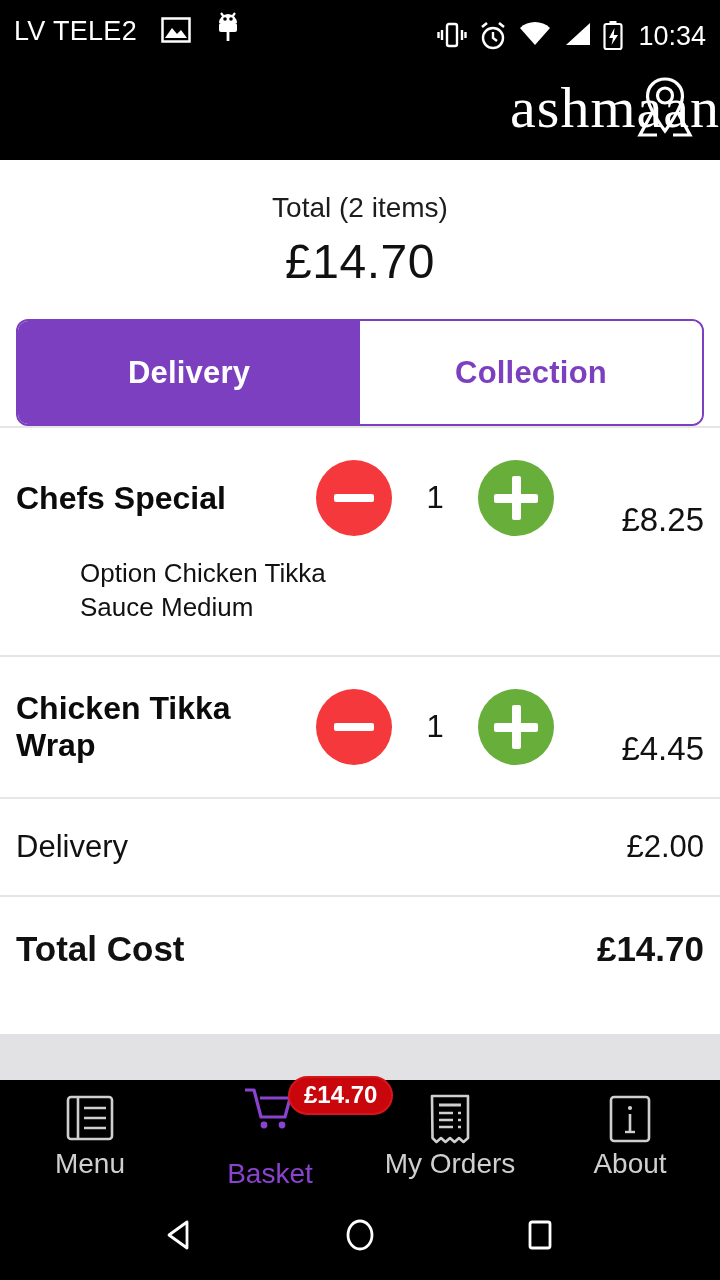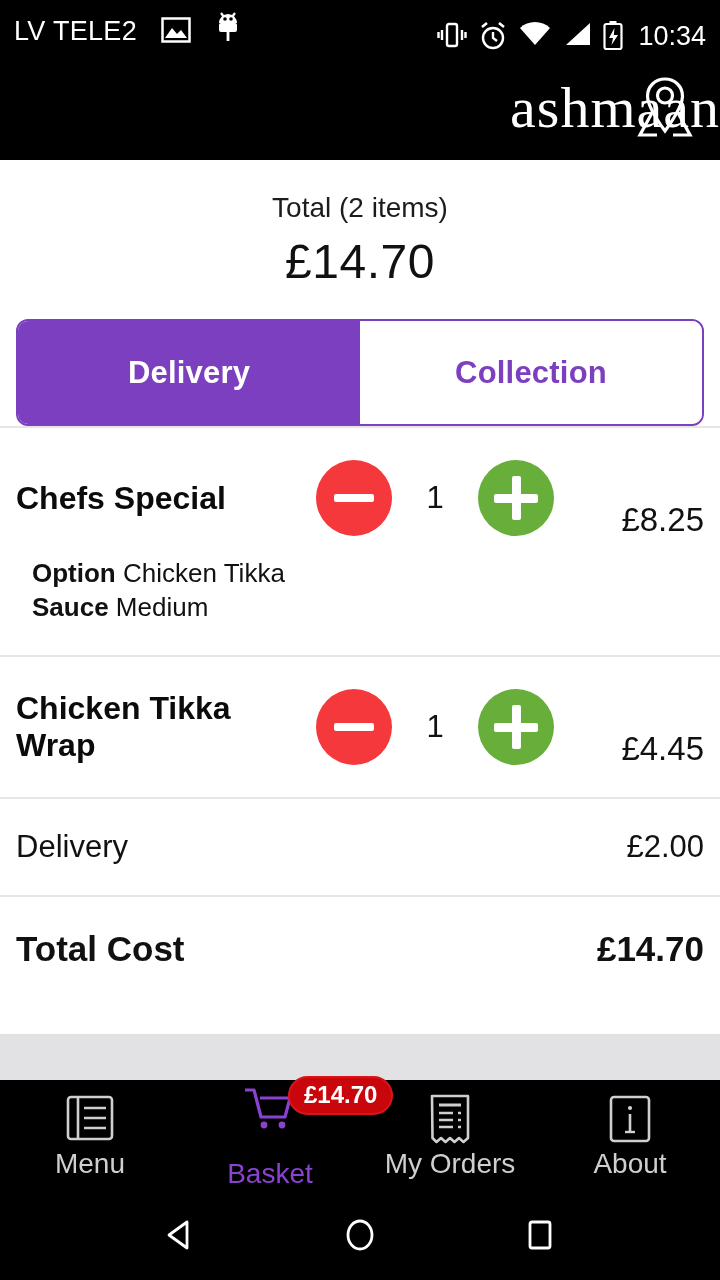"Option" .opt-line b { font-weight: 700 -> 400; margin-left: none -> 48px }
